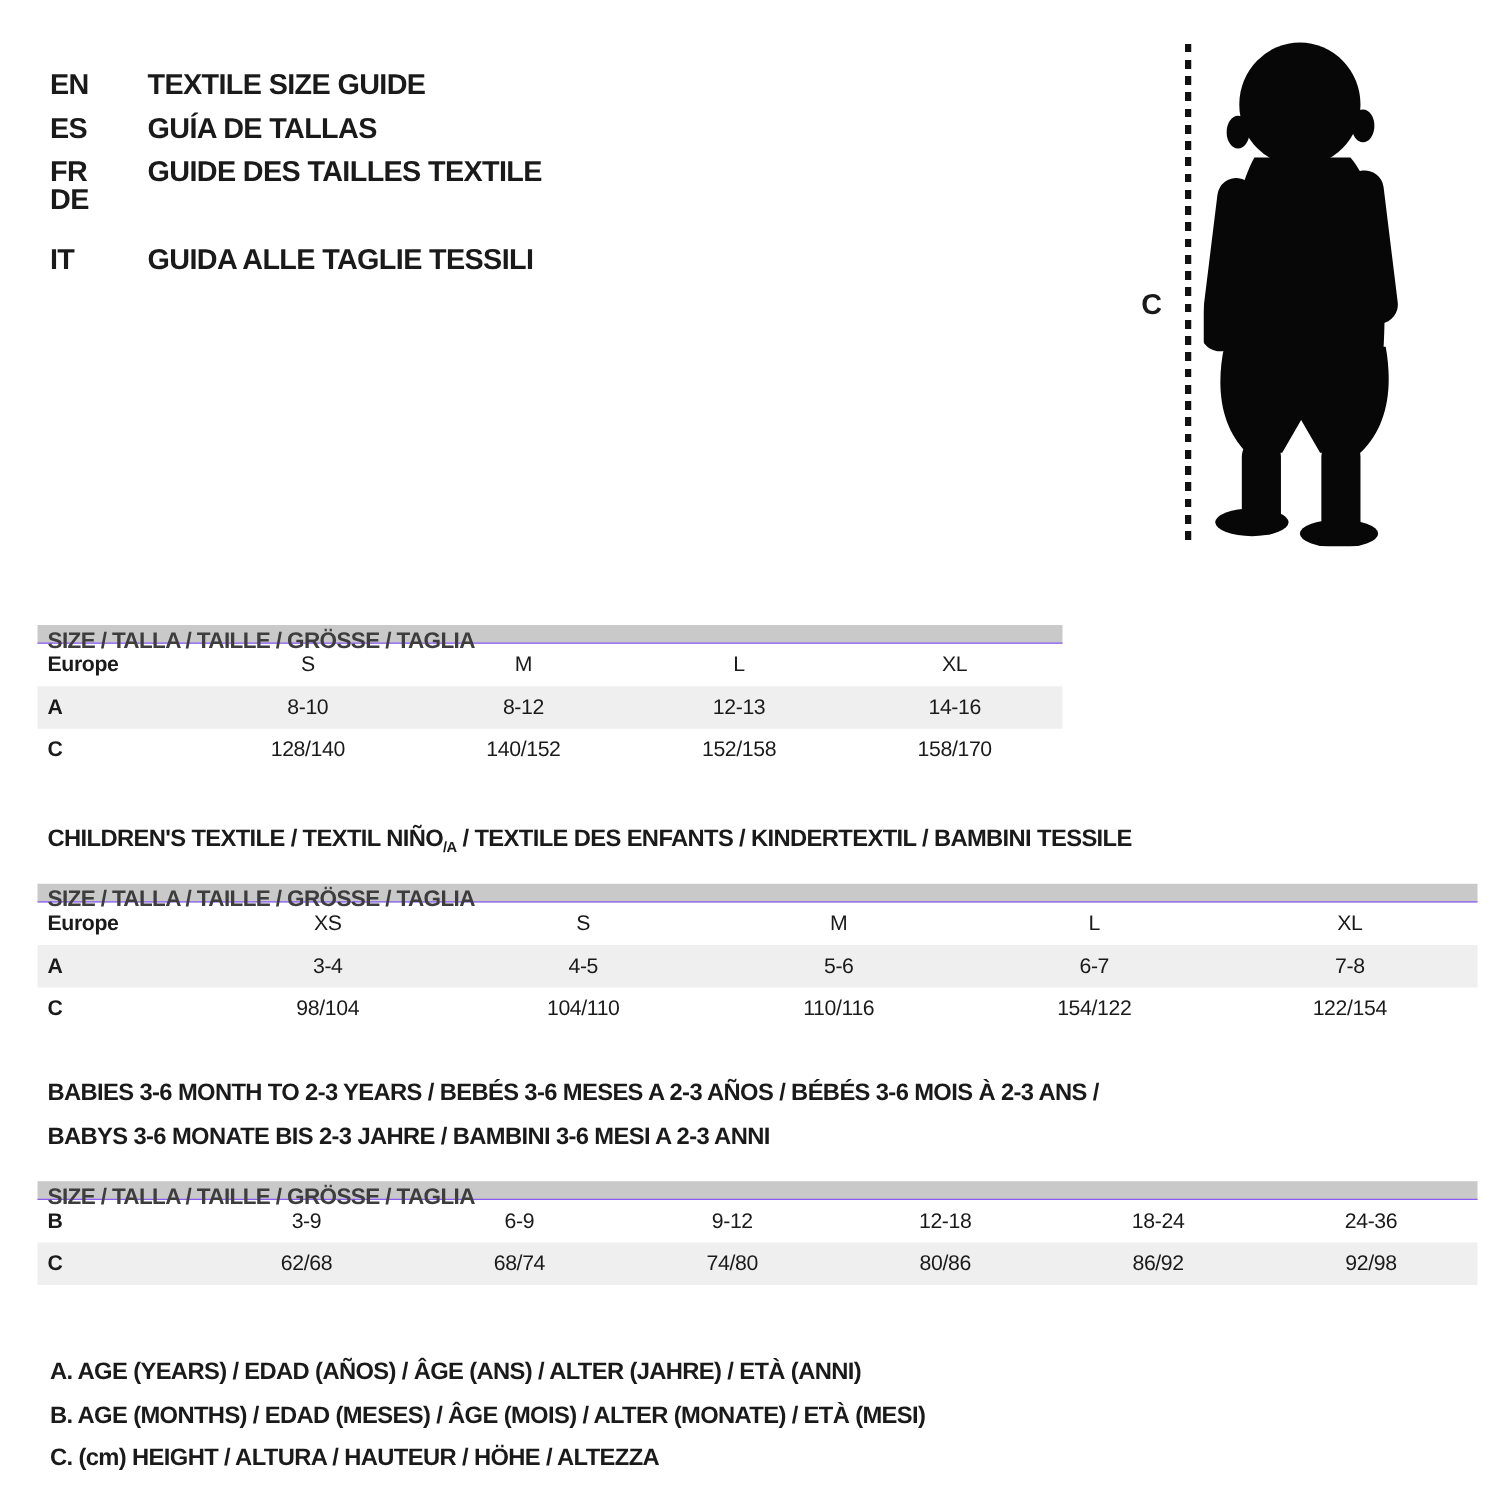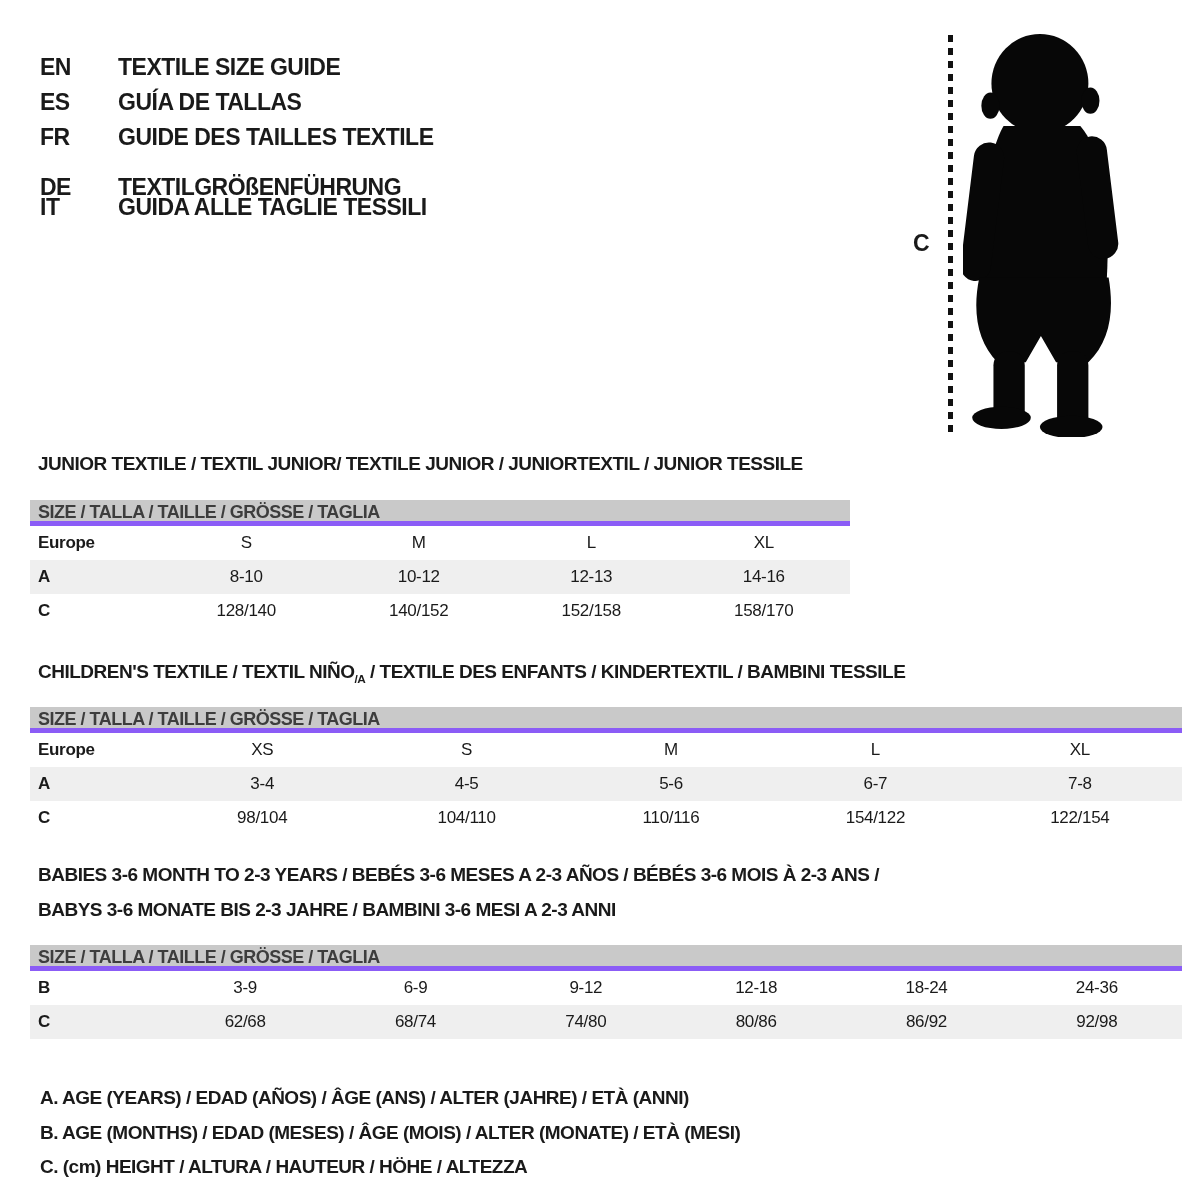"DE" div.lang-row { top: 158px -> 130px }
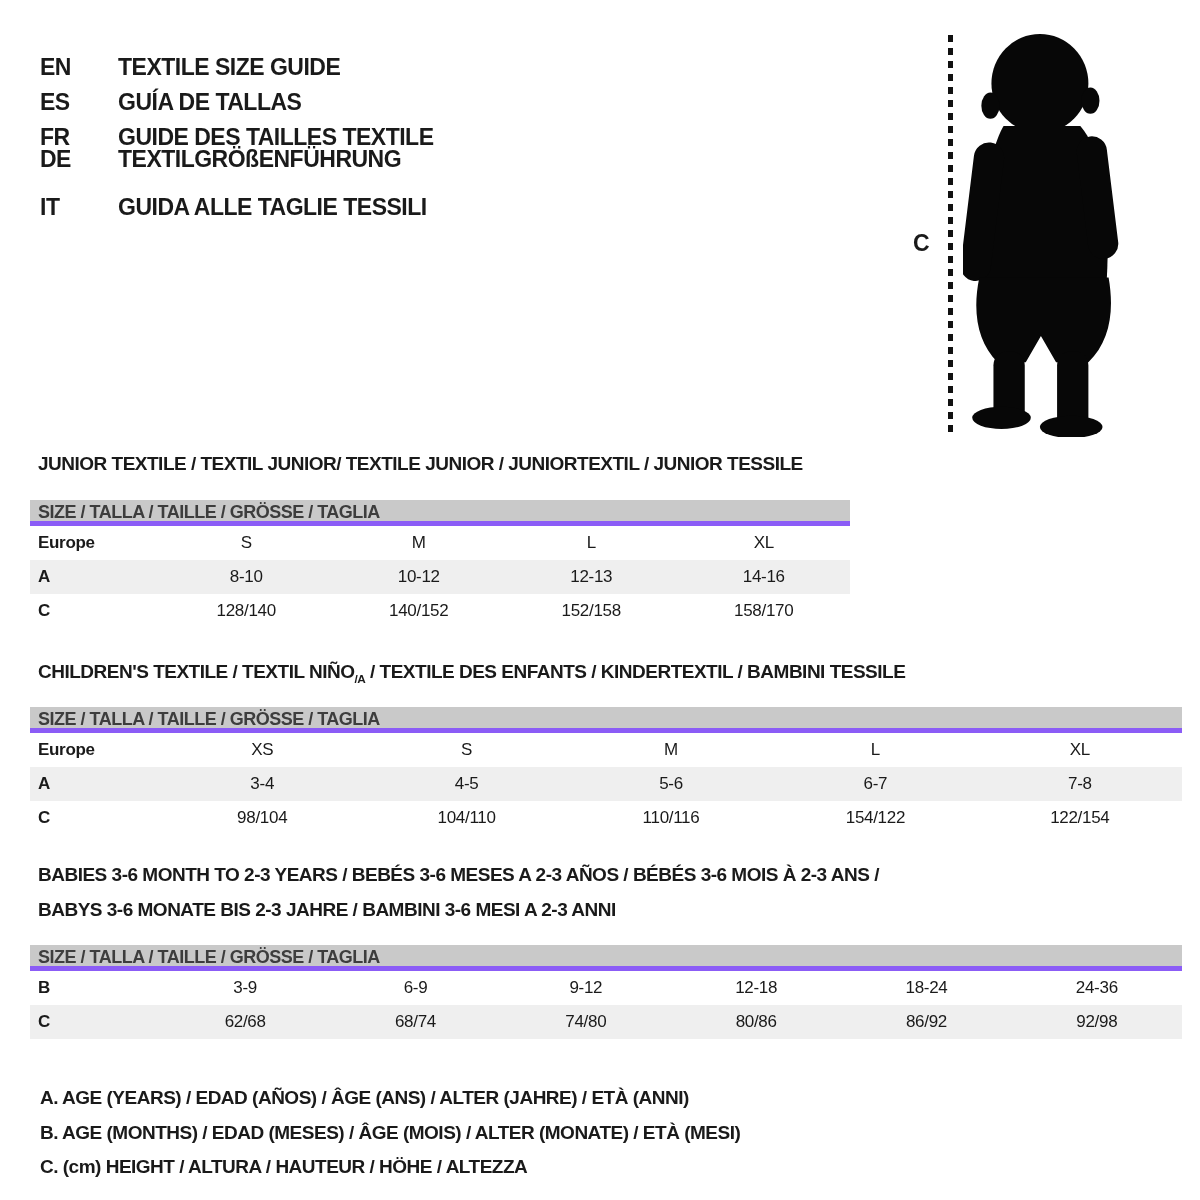"TEXTILGRÖßENFÜHRUNG" span.lang-title { html: <span>TEXTILGRÖßENFÜHRUNG</span> -> none }
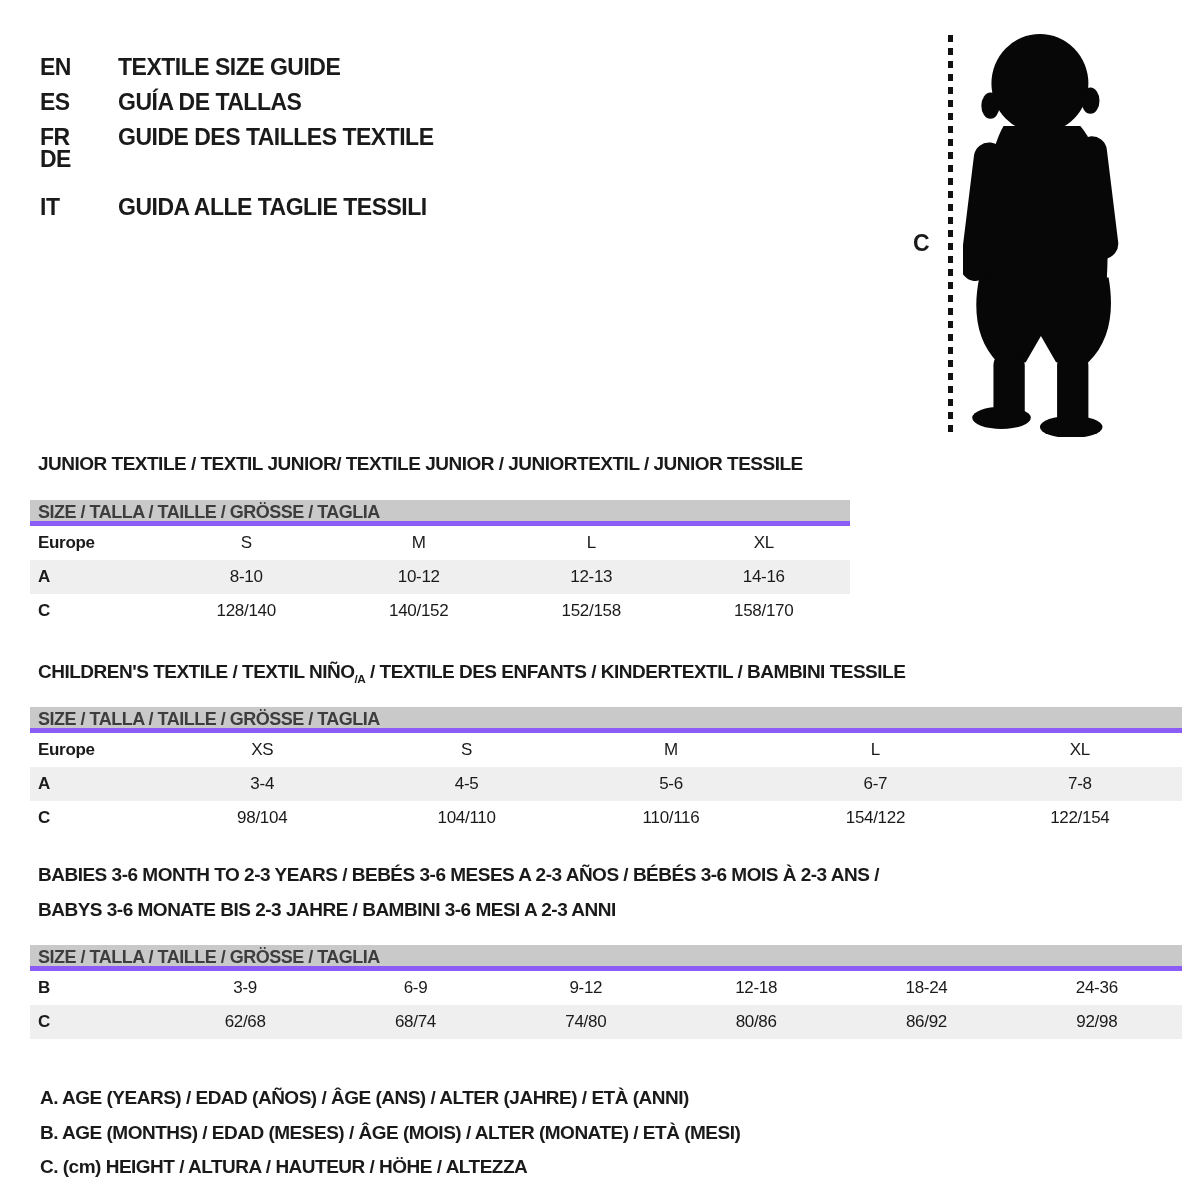"JUNIOR TEXTILE / TEXTIL JUNIOR/" div.section-title { html: <div>JUNIOR TEXTILE / TEXTIL JUNIOR/ TEXTILE JUNIOR / JUNIORTEXTIL / JUNIOR TESSILE</div> -> none }
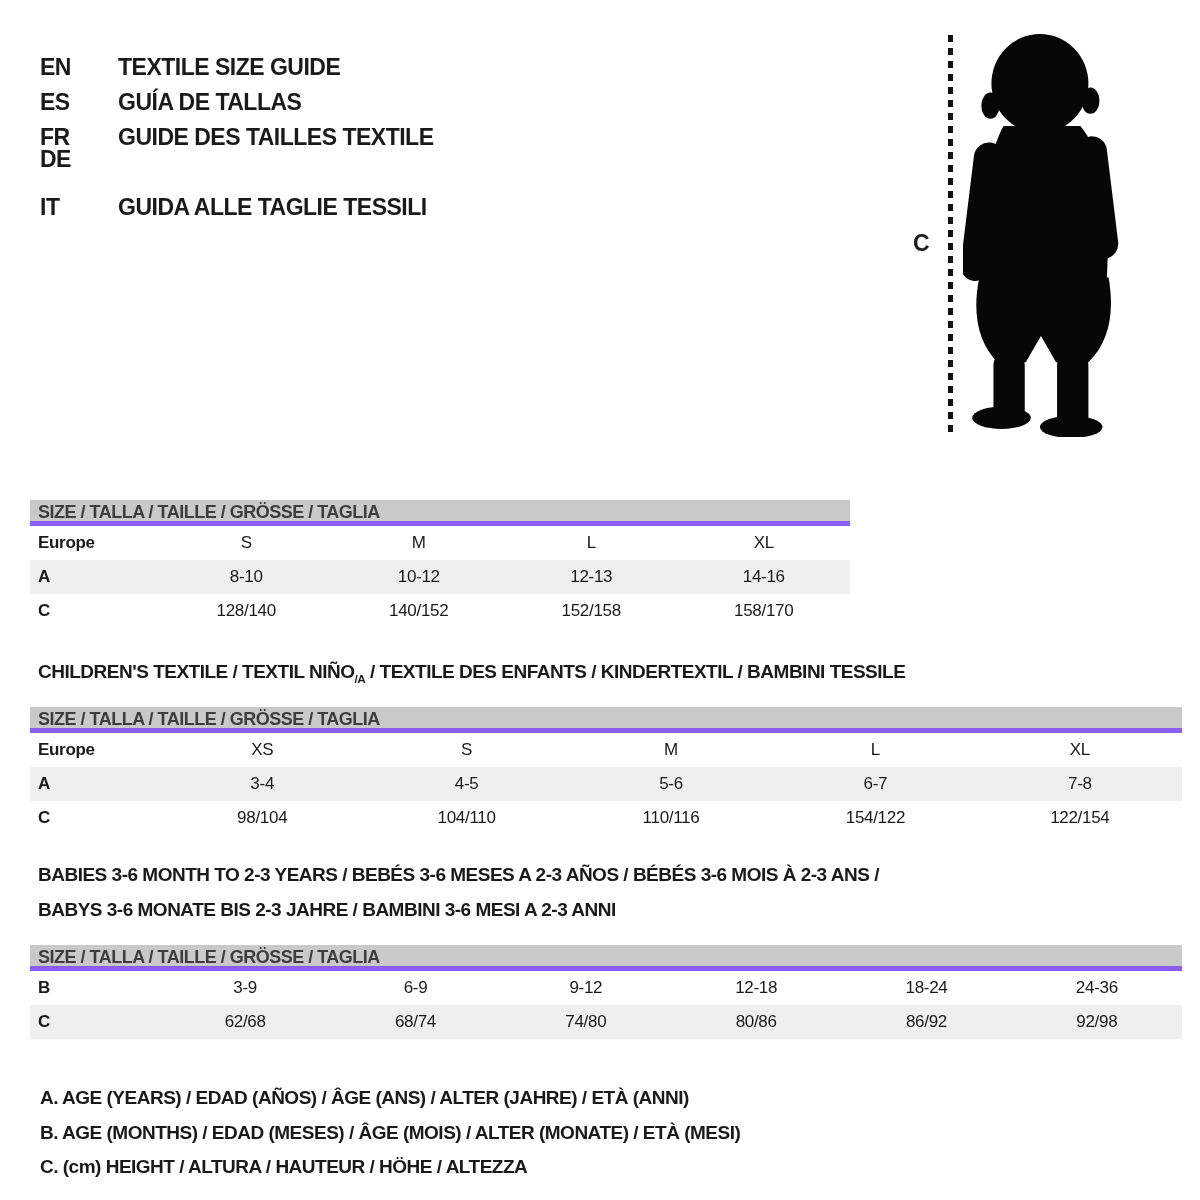"SIZE / TALLA / TAILLE" .size-bar { border-bottom: 5px solid #8b5cf6 -> 1px solid #8b5cf6; height: 26px -> 15px }
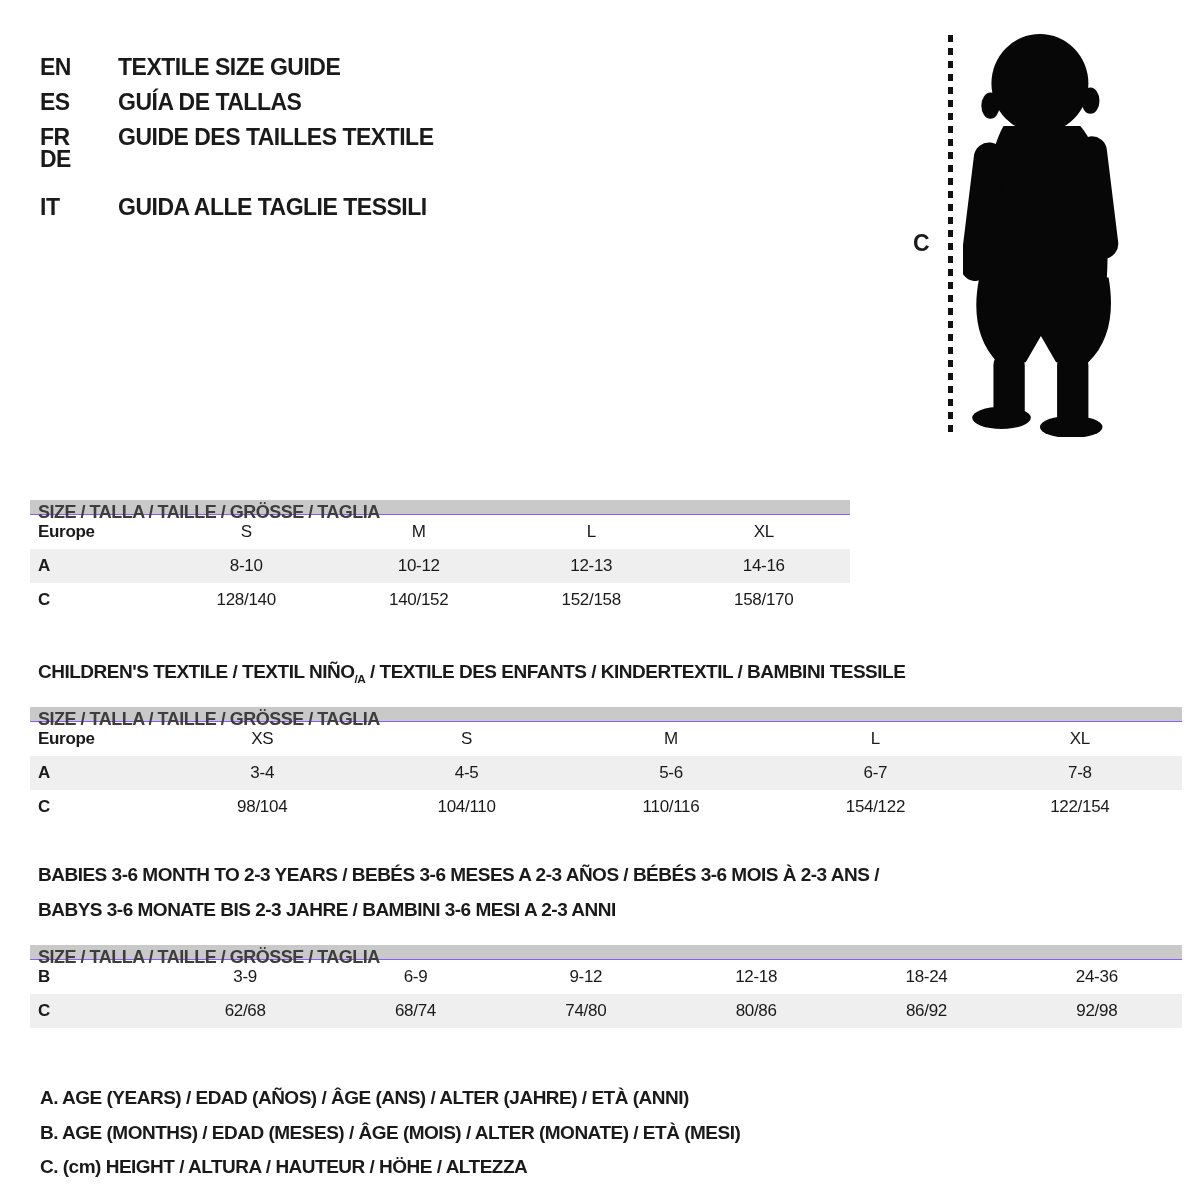"10-12" div.val-cell { text: 10-12 -> 8-12 }
